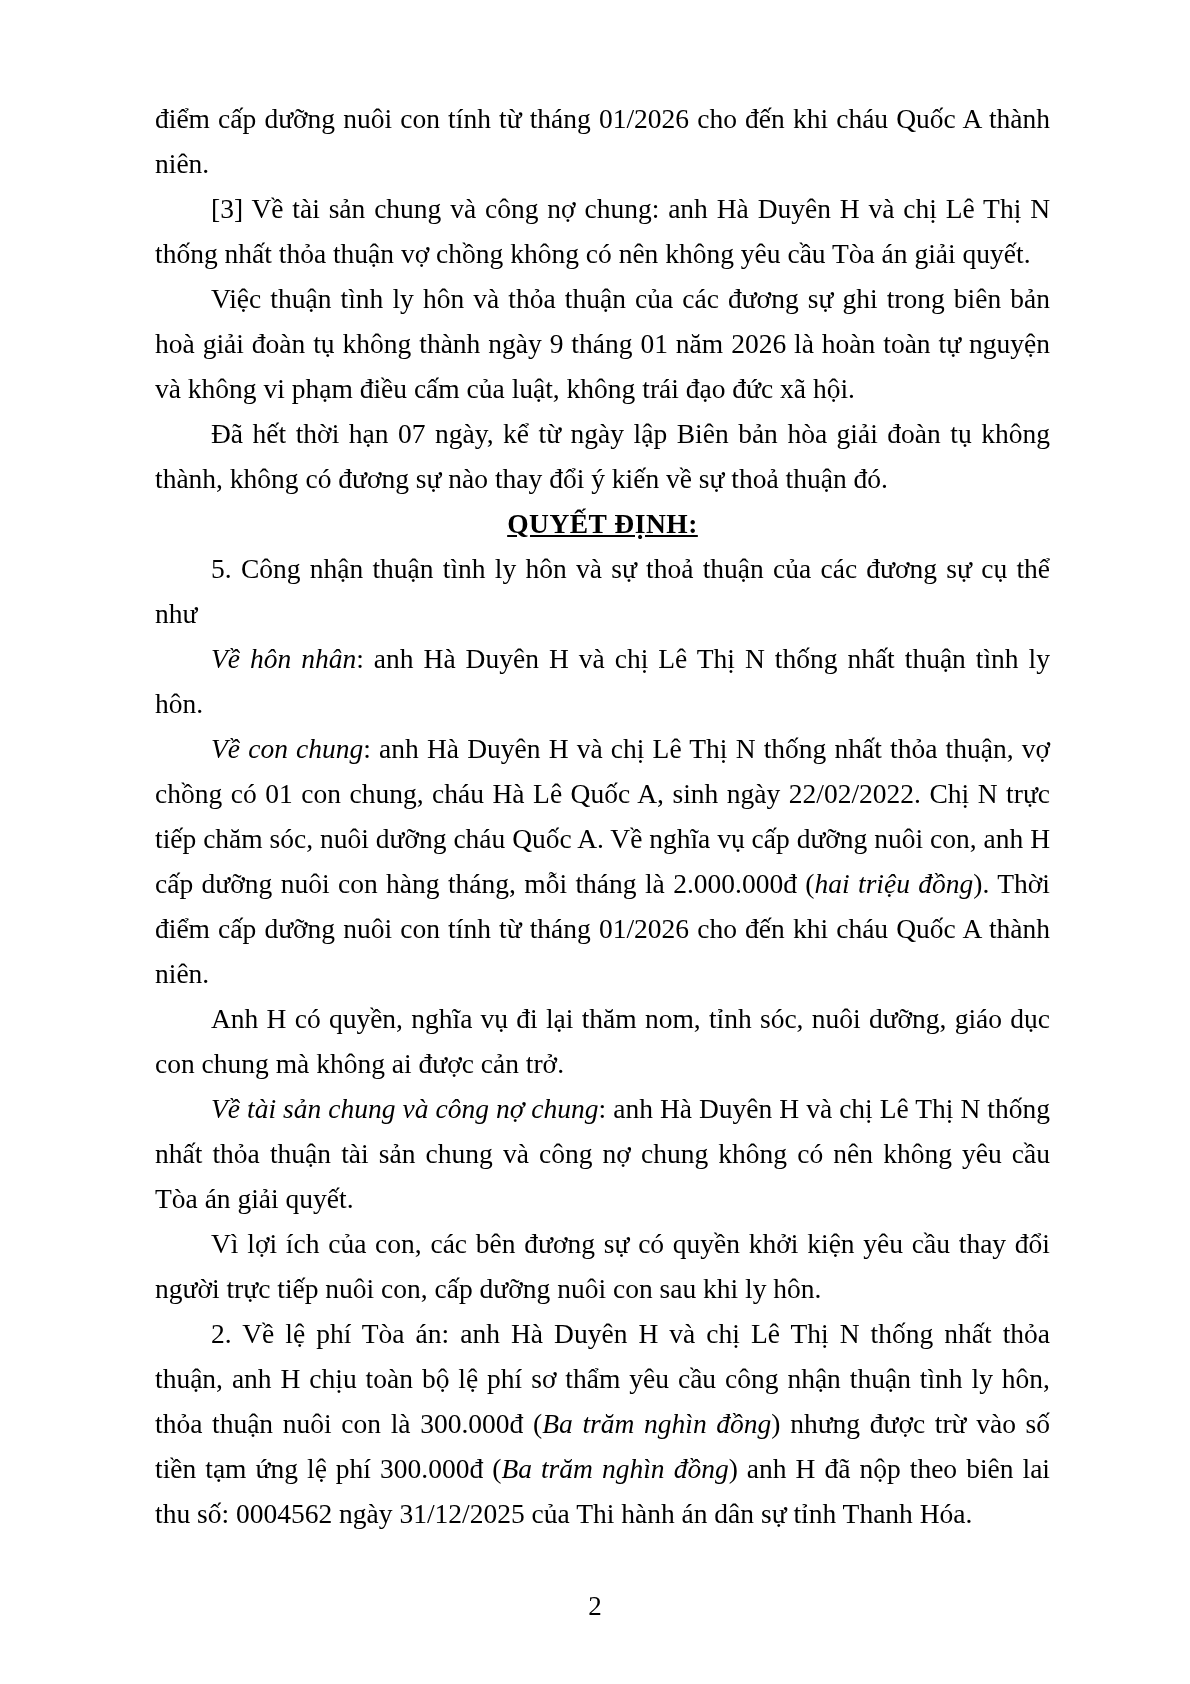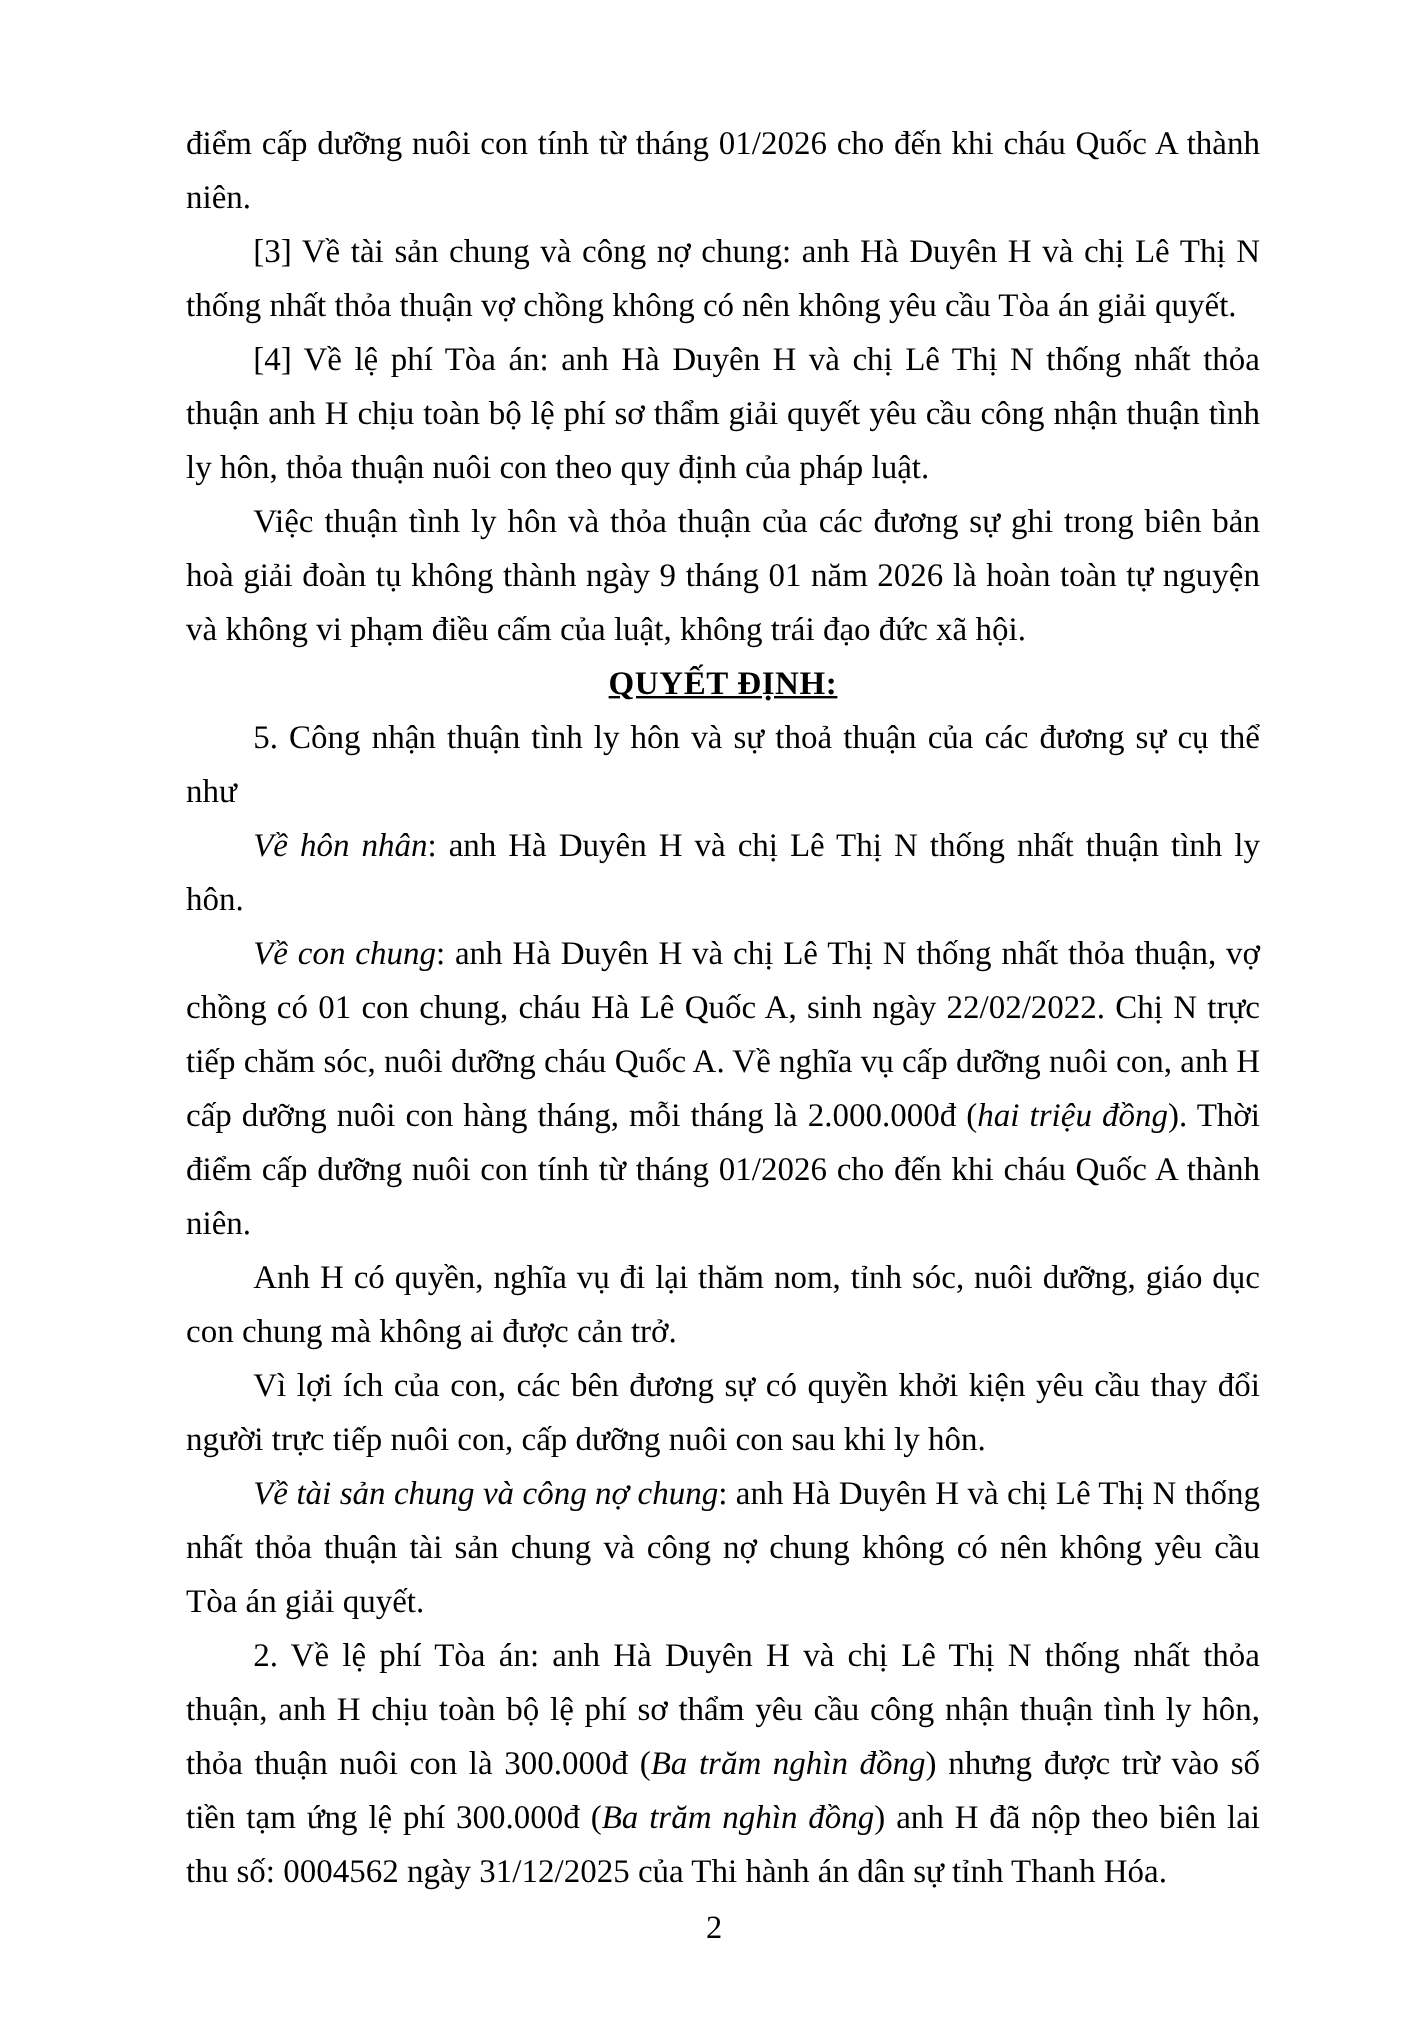"[4] Về lệ phí Tòa" p.block { html: <p>[4] Về lệ phí Tòa án: anh Hà Duyên H và chị Lê Thị N thống nhất thỏa thuận anh H chịu toàn bộ lệ phí sơ thẩm giải quyết yêu cầu công nhận thuận tình ly hôn, thỏa thuận nuôi con theo quy định của pháp luật.</p> -> none }
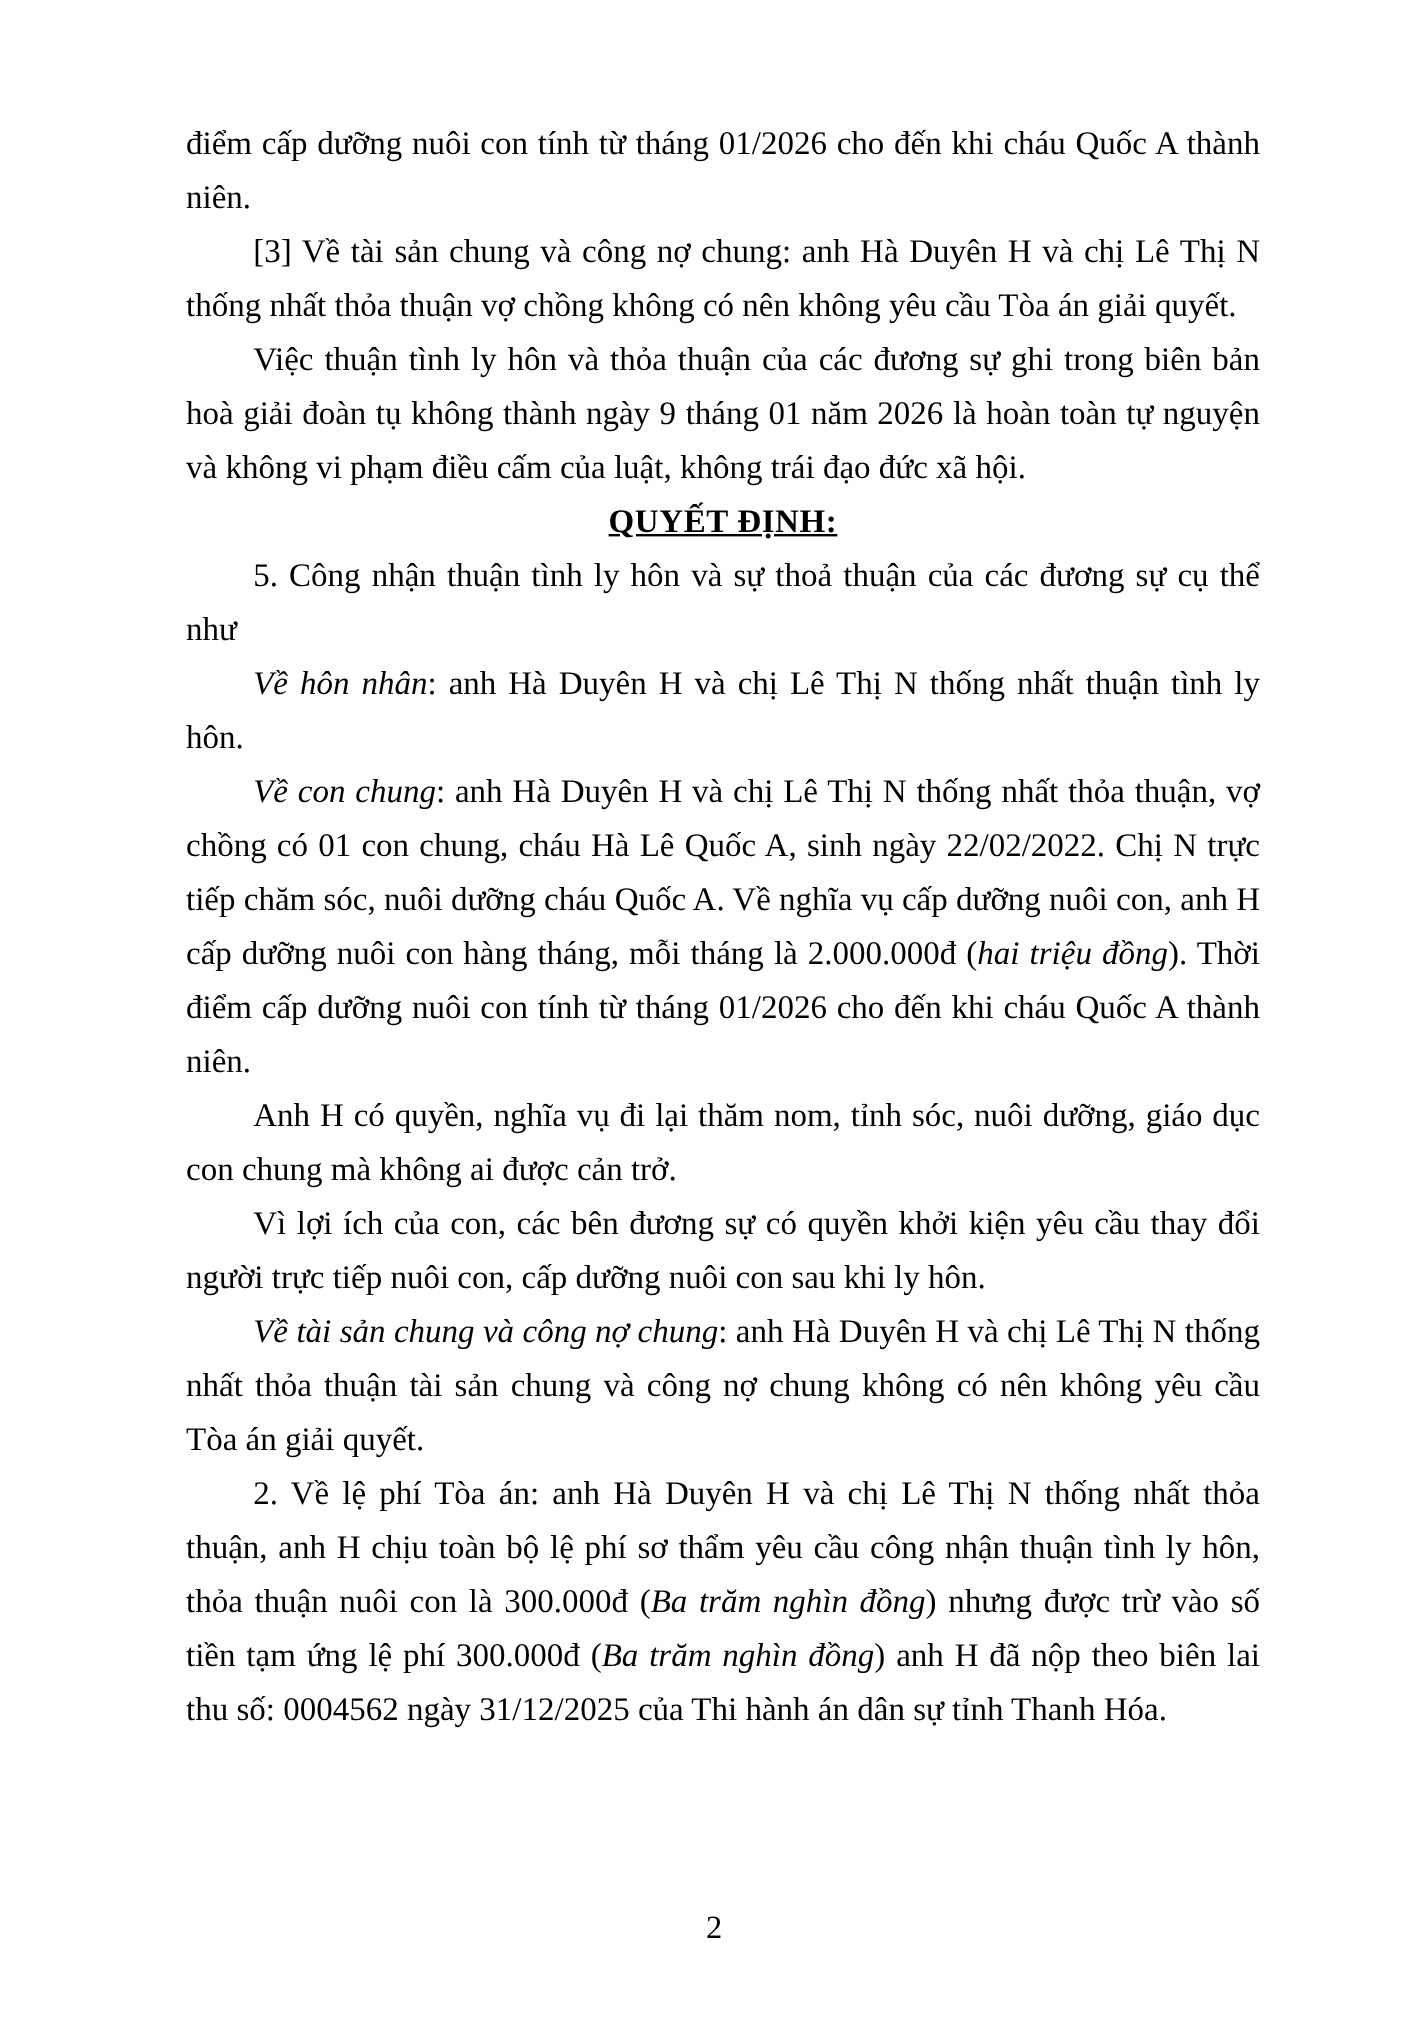"Đã hết thời hạn 07" p.block { html: none -> <p>Đã hết thời hạn 07 ngày, kể từ ngày lập Biên bản hòa giải đoàn tụ không thành, không có đương sự nào thay đổi ý kiến về sự thoả thuận đó.</p> }
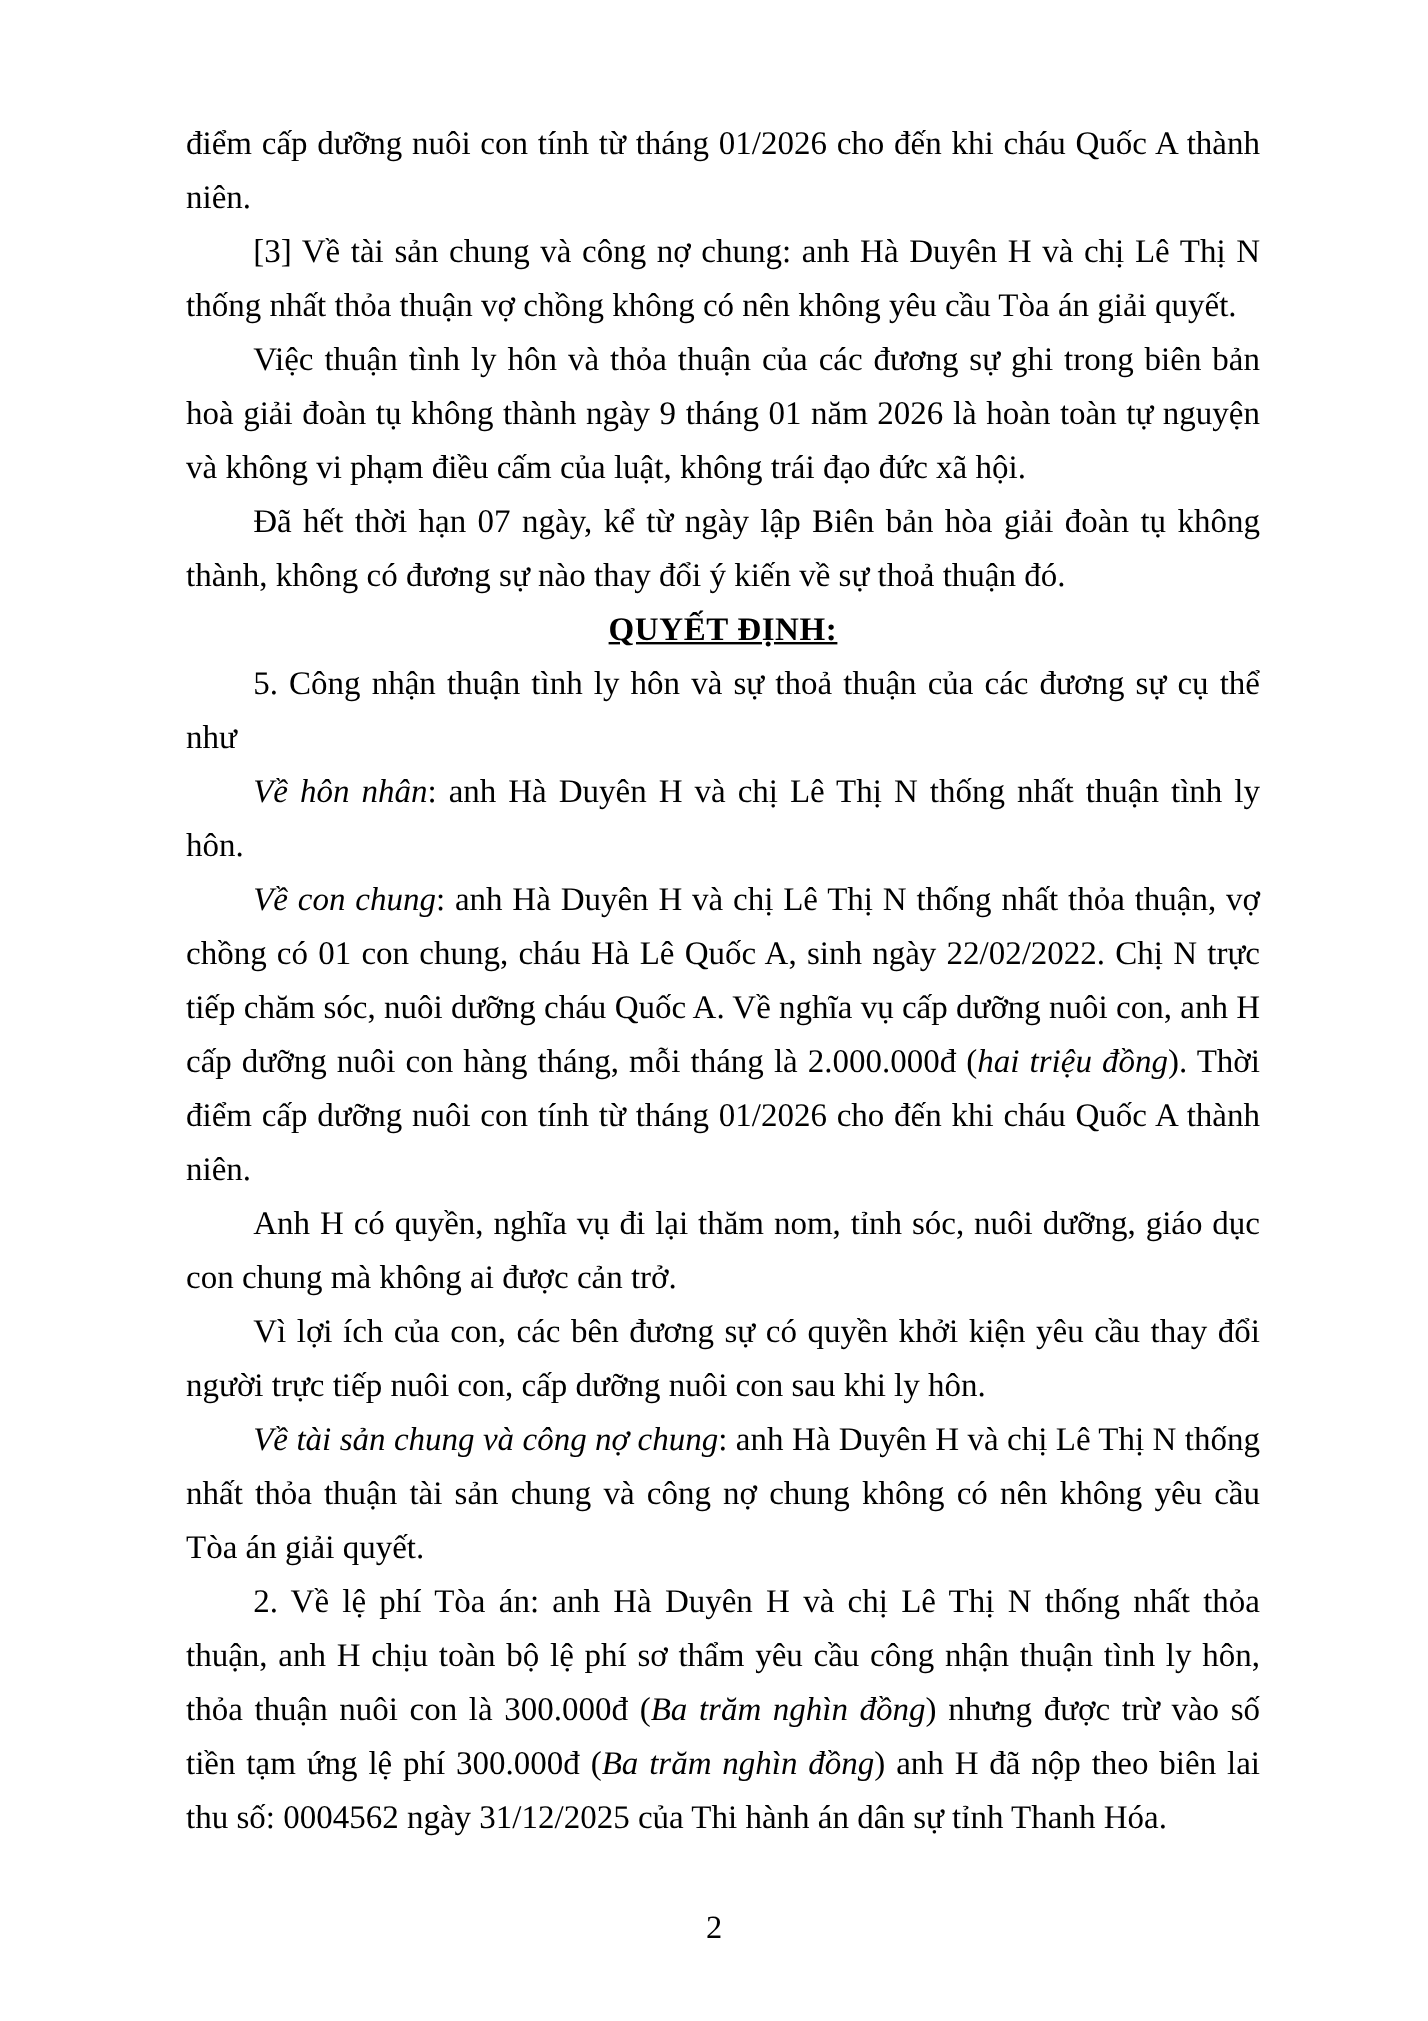"Vì lợi ích của con," p.block { order: before "Về tài sản chung và" -> after "Về tài sản chung và" }
